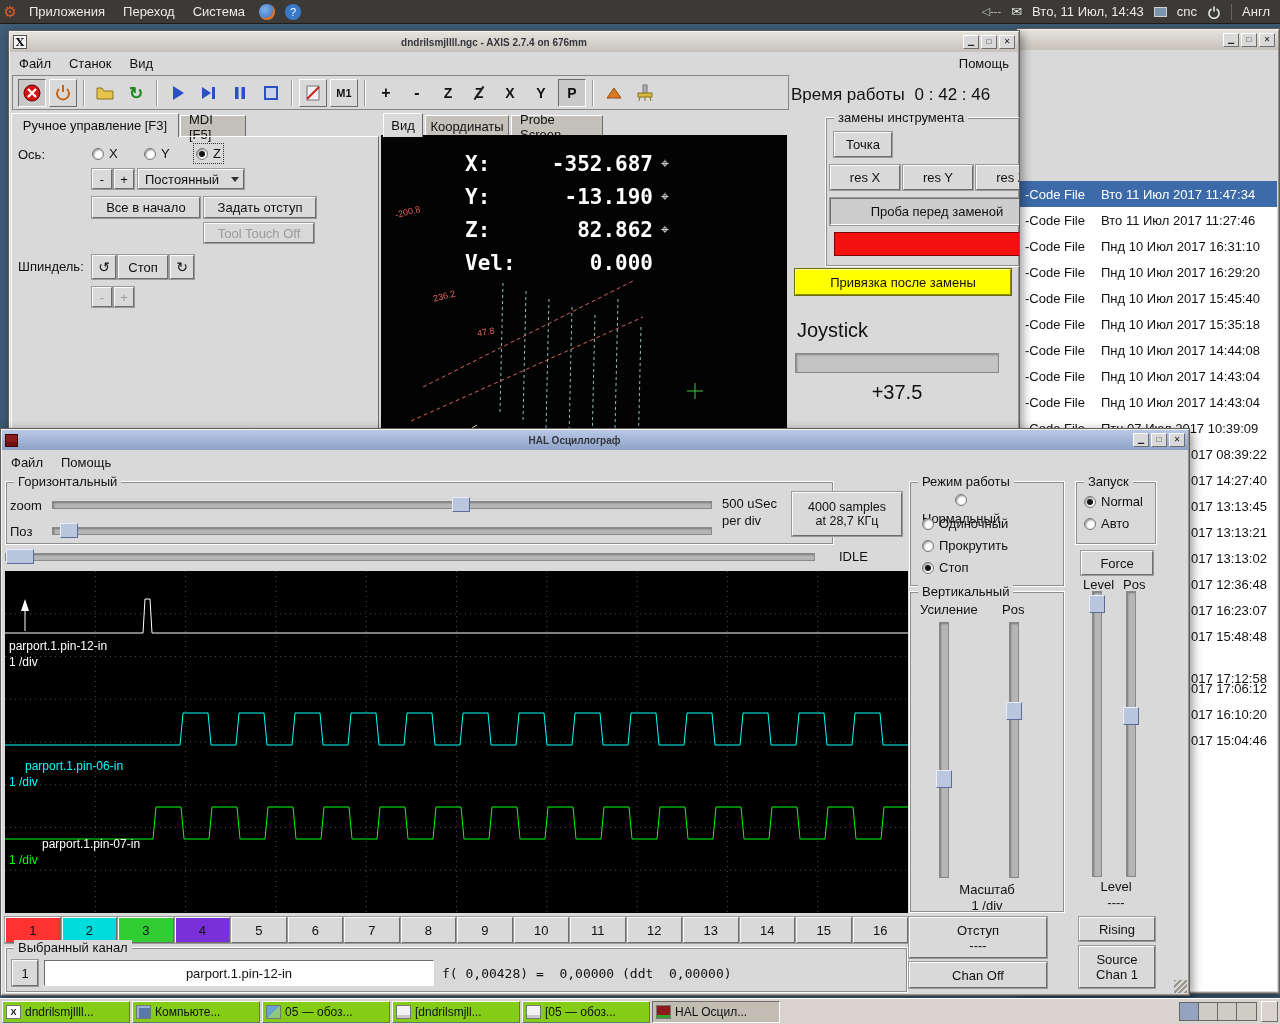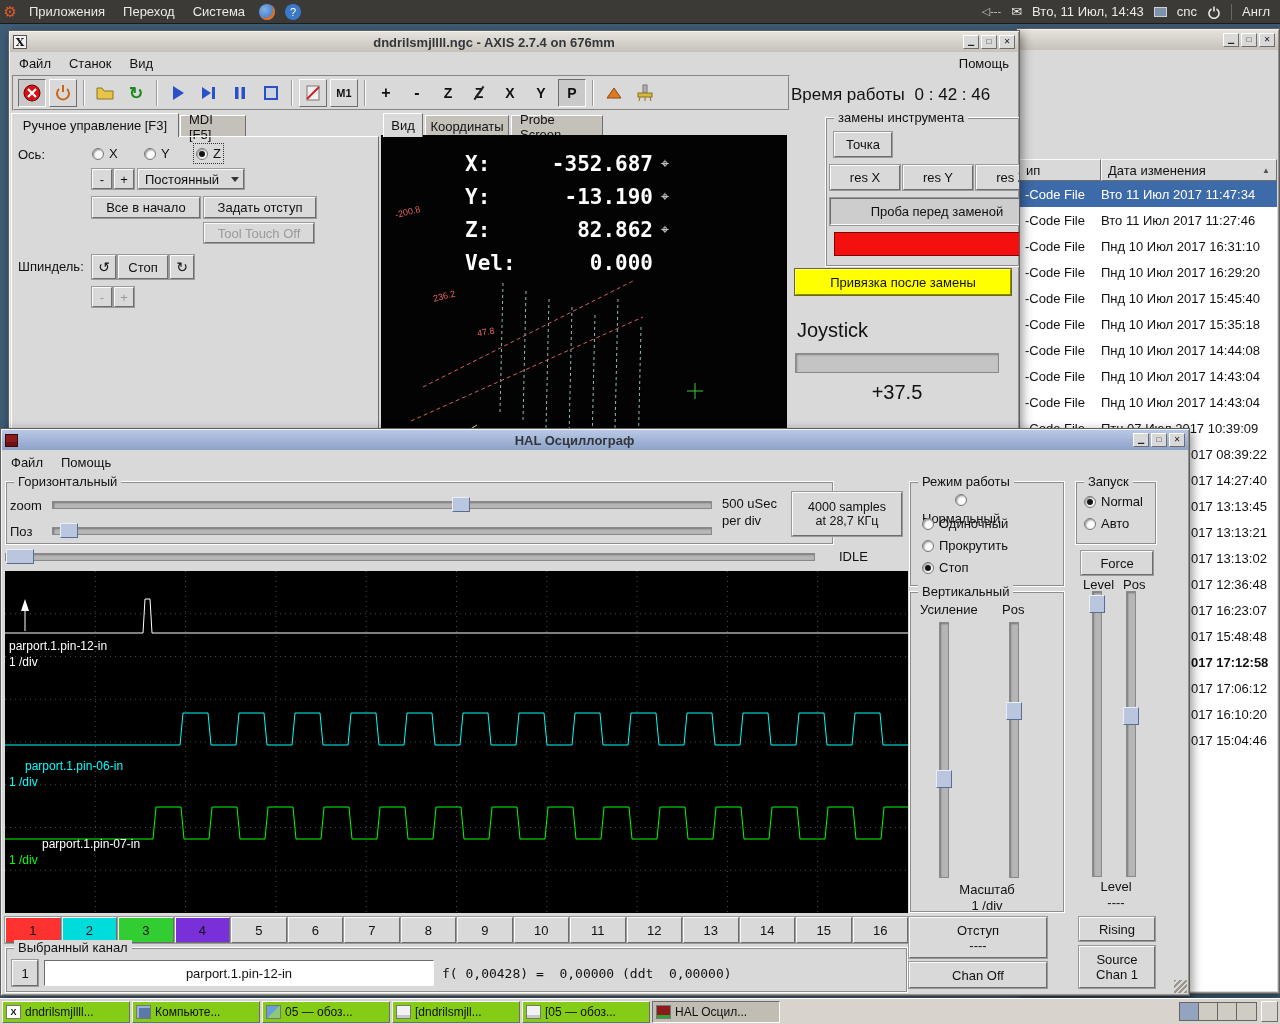"dndrilsmjllll.ngc - AXIS 2.7.4 on" .tb-title { font-size: 13px -> 10px }
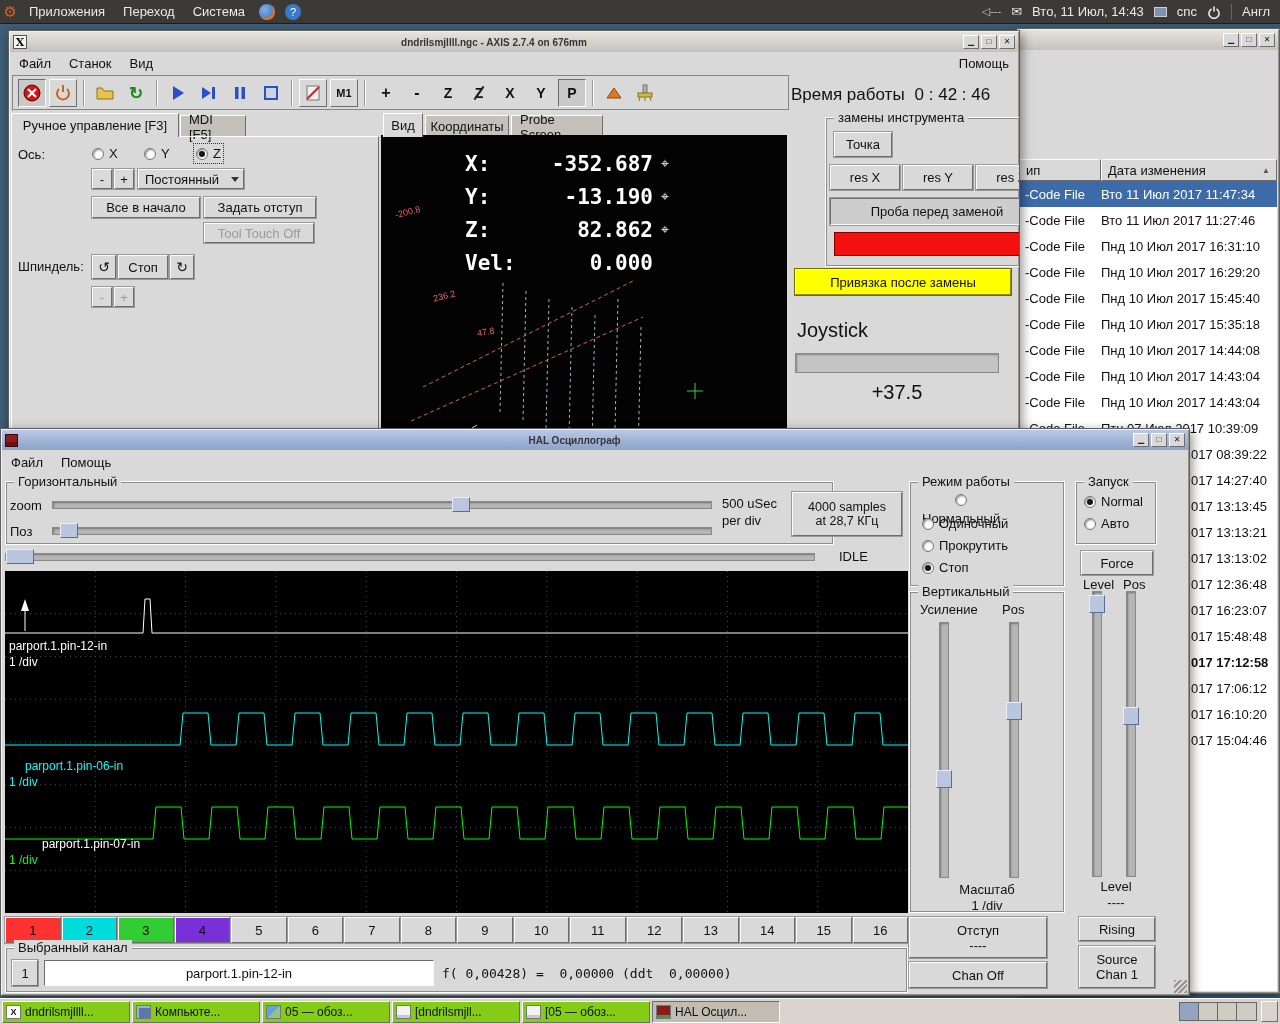"ип" div.fheader { html: <div> <span> <span>ип</span> </span> <span> <span>Дата изменения</span> <span>▲</span> </span> </div> -> none }
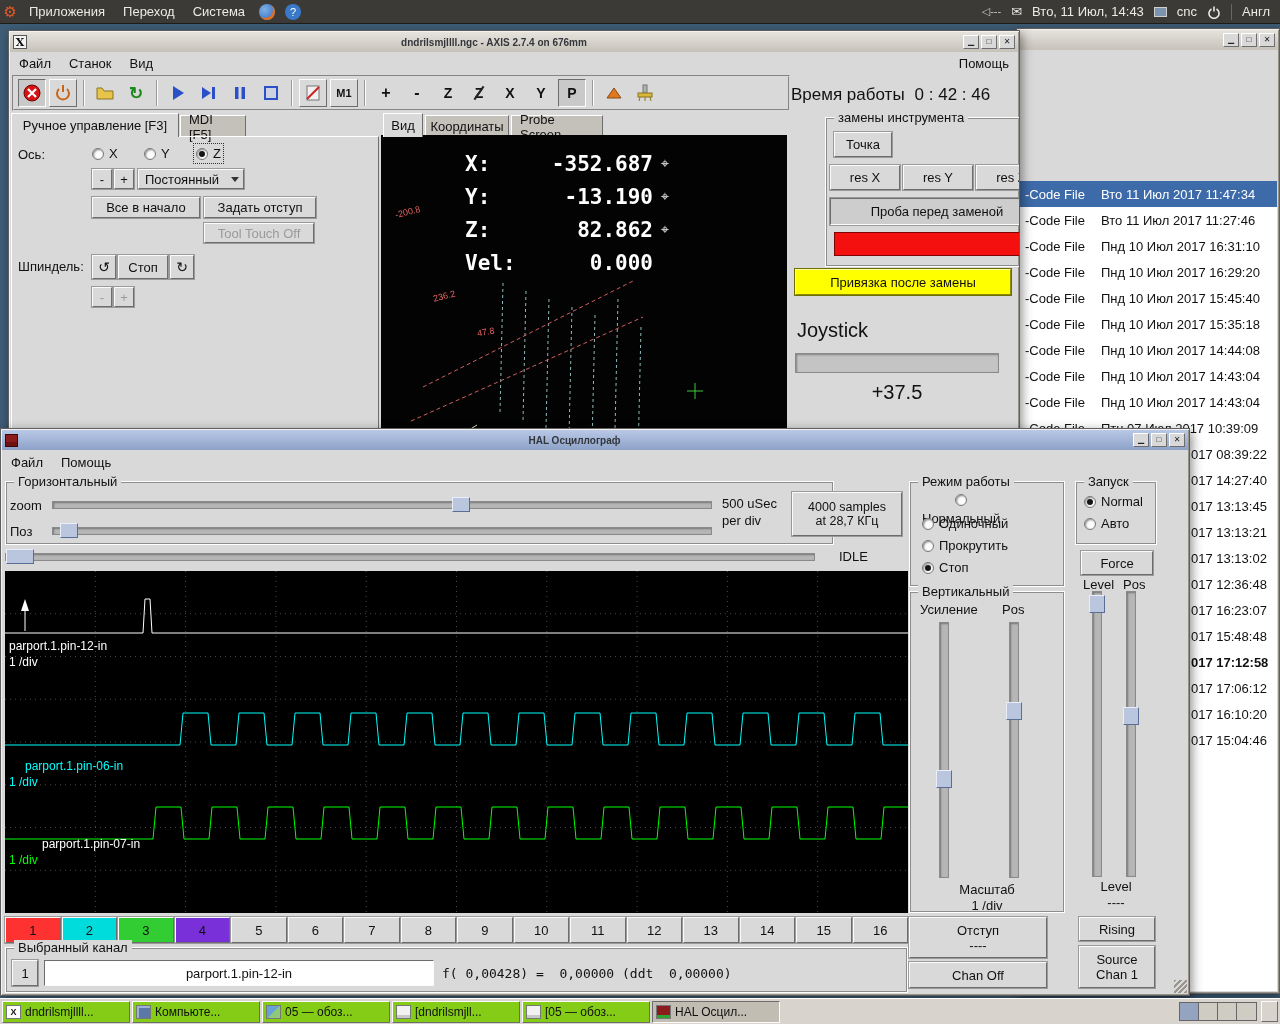"017 17:12:58" div.prow { font-weight: bold -> none; top: 468px -> 484px }
